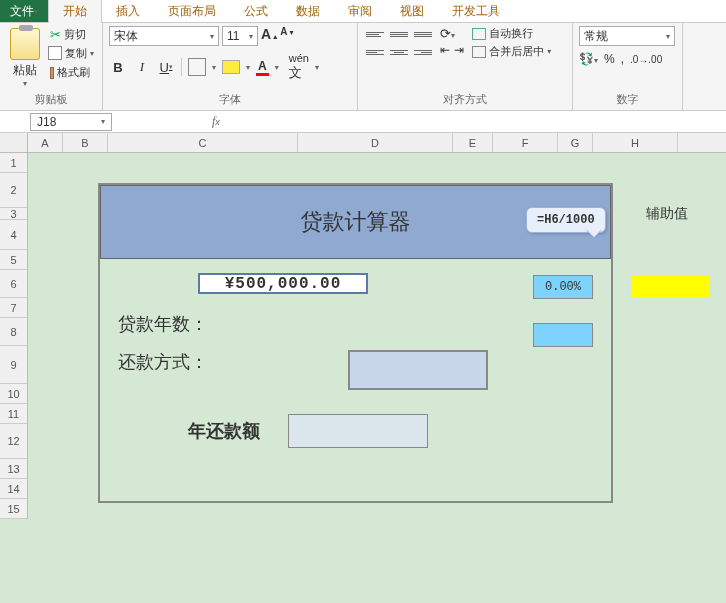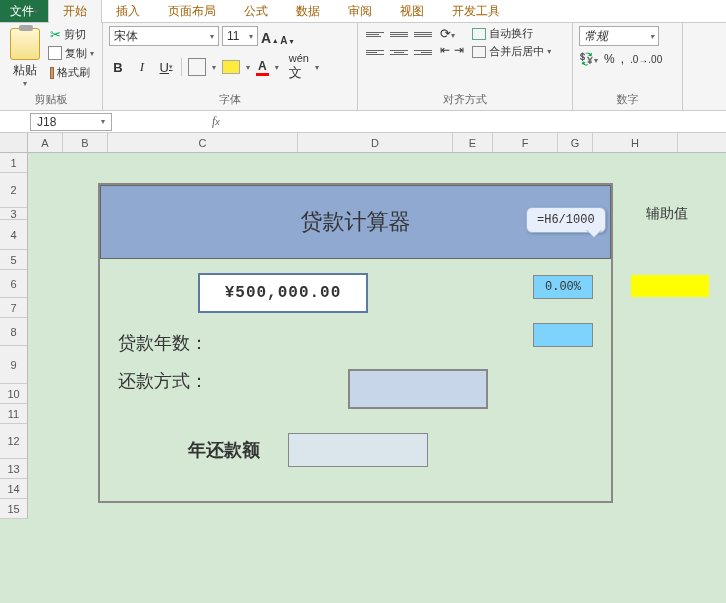"宋体" .font-top { align-items: flex-end -> flex-start }
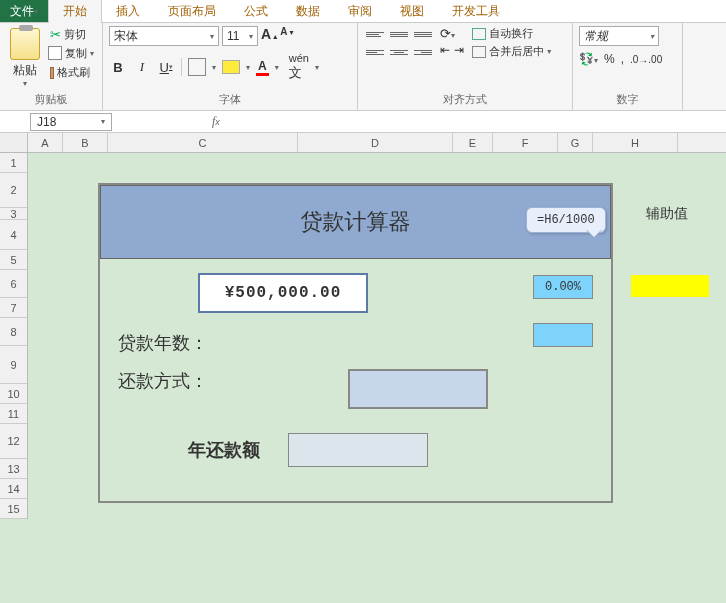"常规" .num-top { font-style: italic -> none; width: 80px -> 96px }
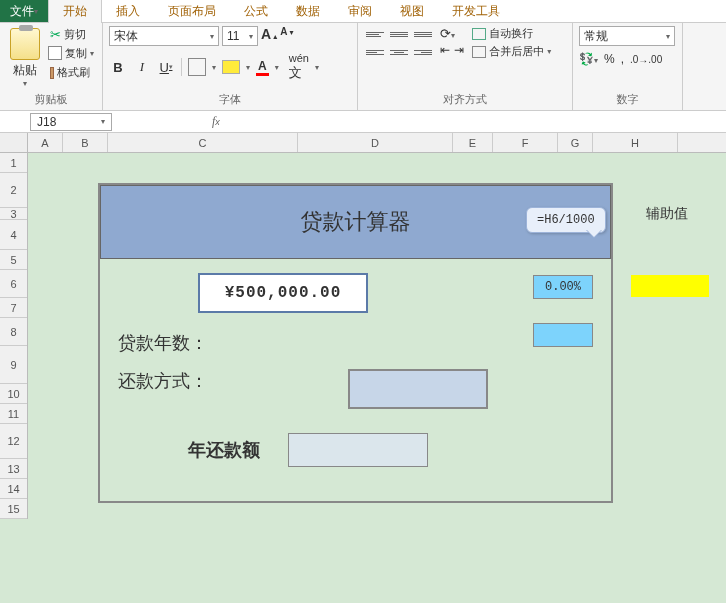"=H6/1000" .callout { font-weight: none -> bold }
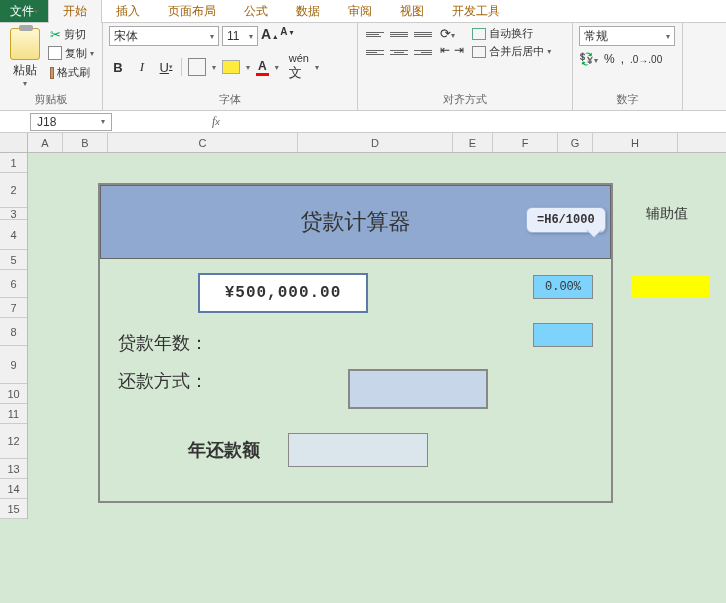"¥500,000.00" .vbox { height: 40px -> 21px }
